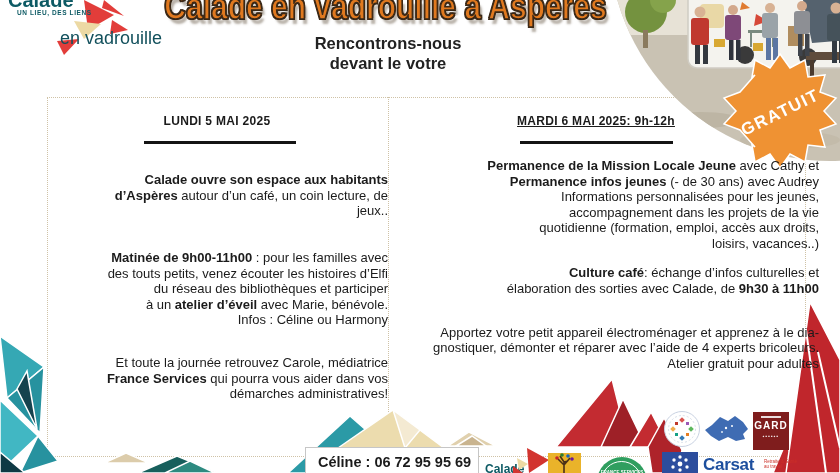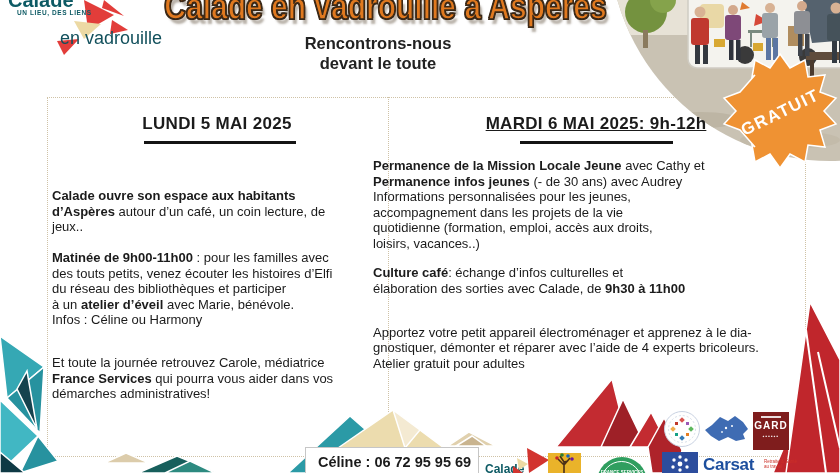"Rencontrons-nous" .meetup { left: 280px -> 290px }
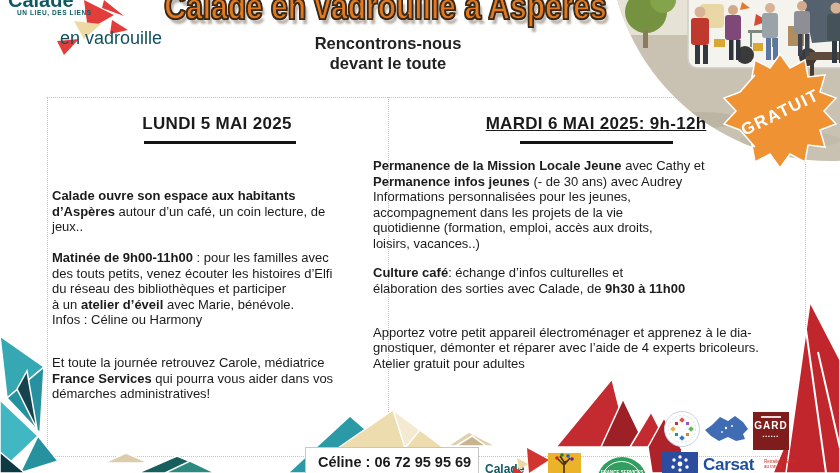"devant le toute" span { text: toute -> votre }
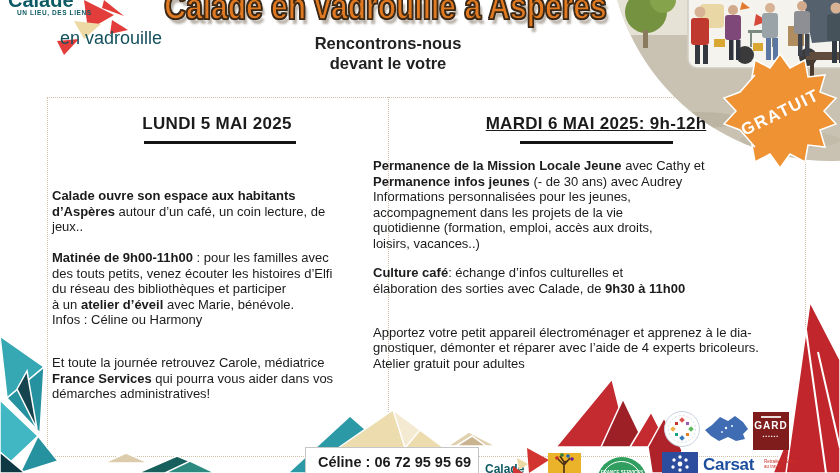"LUNDI 5 MAI 2025" .head { font-size: 17px -> 12px }
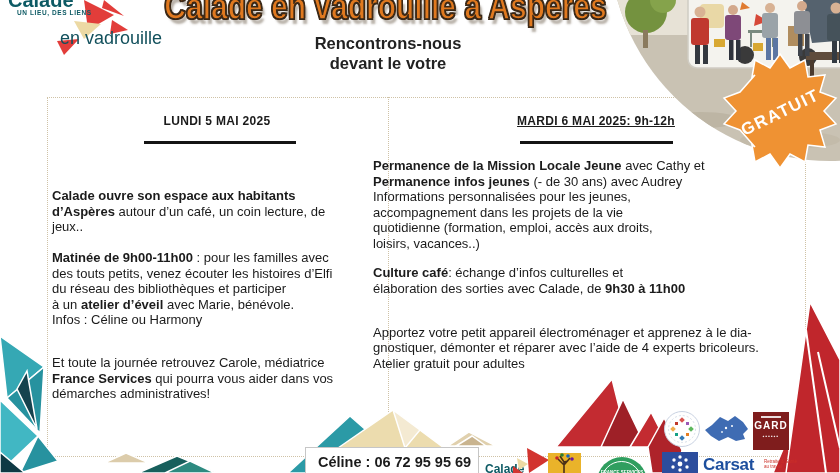"Permanence de la Mission Locale" .para { text-align: left -> right }
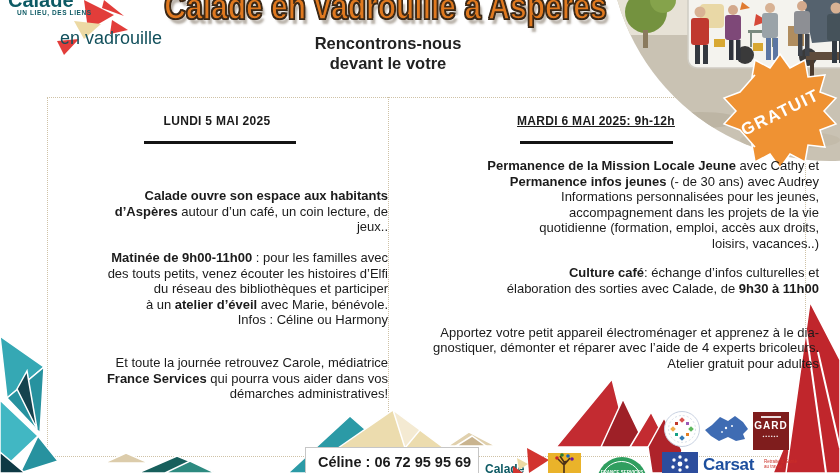"Calade ouvre son espace aux" div.abs { top: 188px -> 172px }
